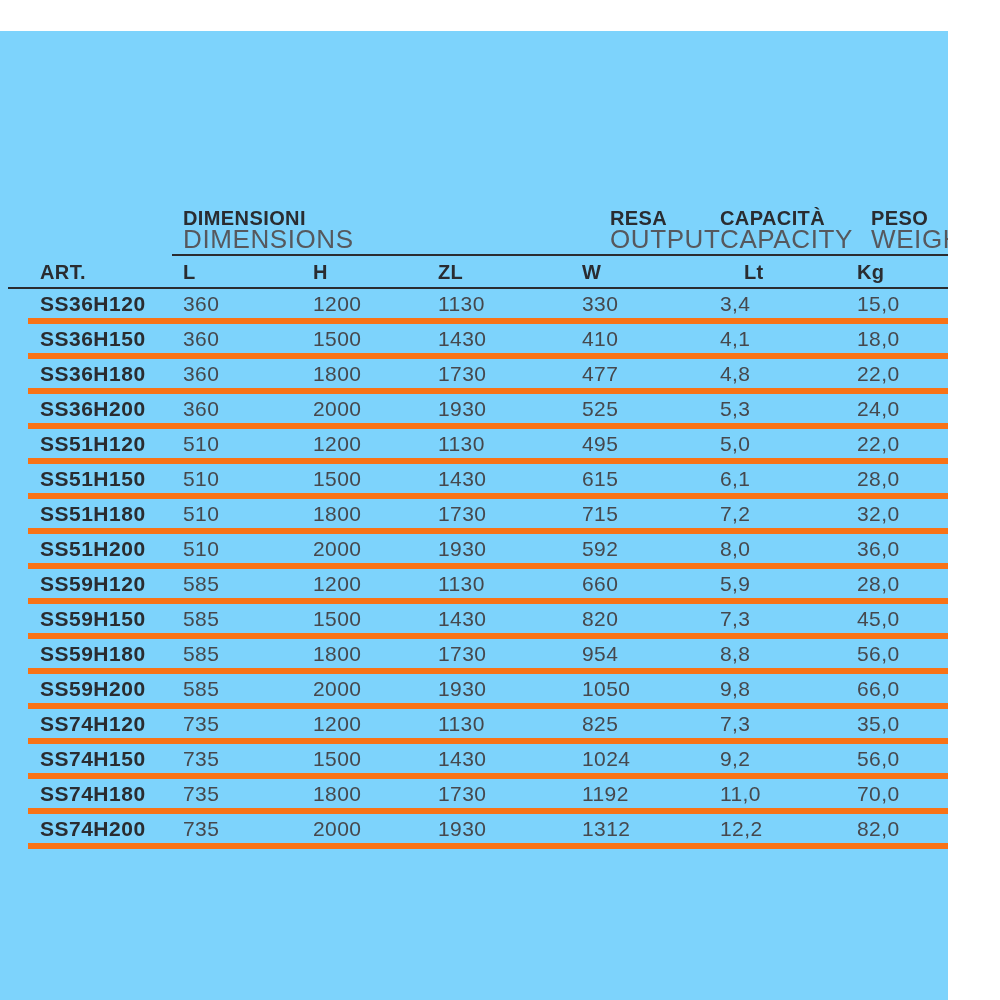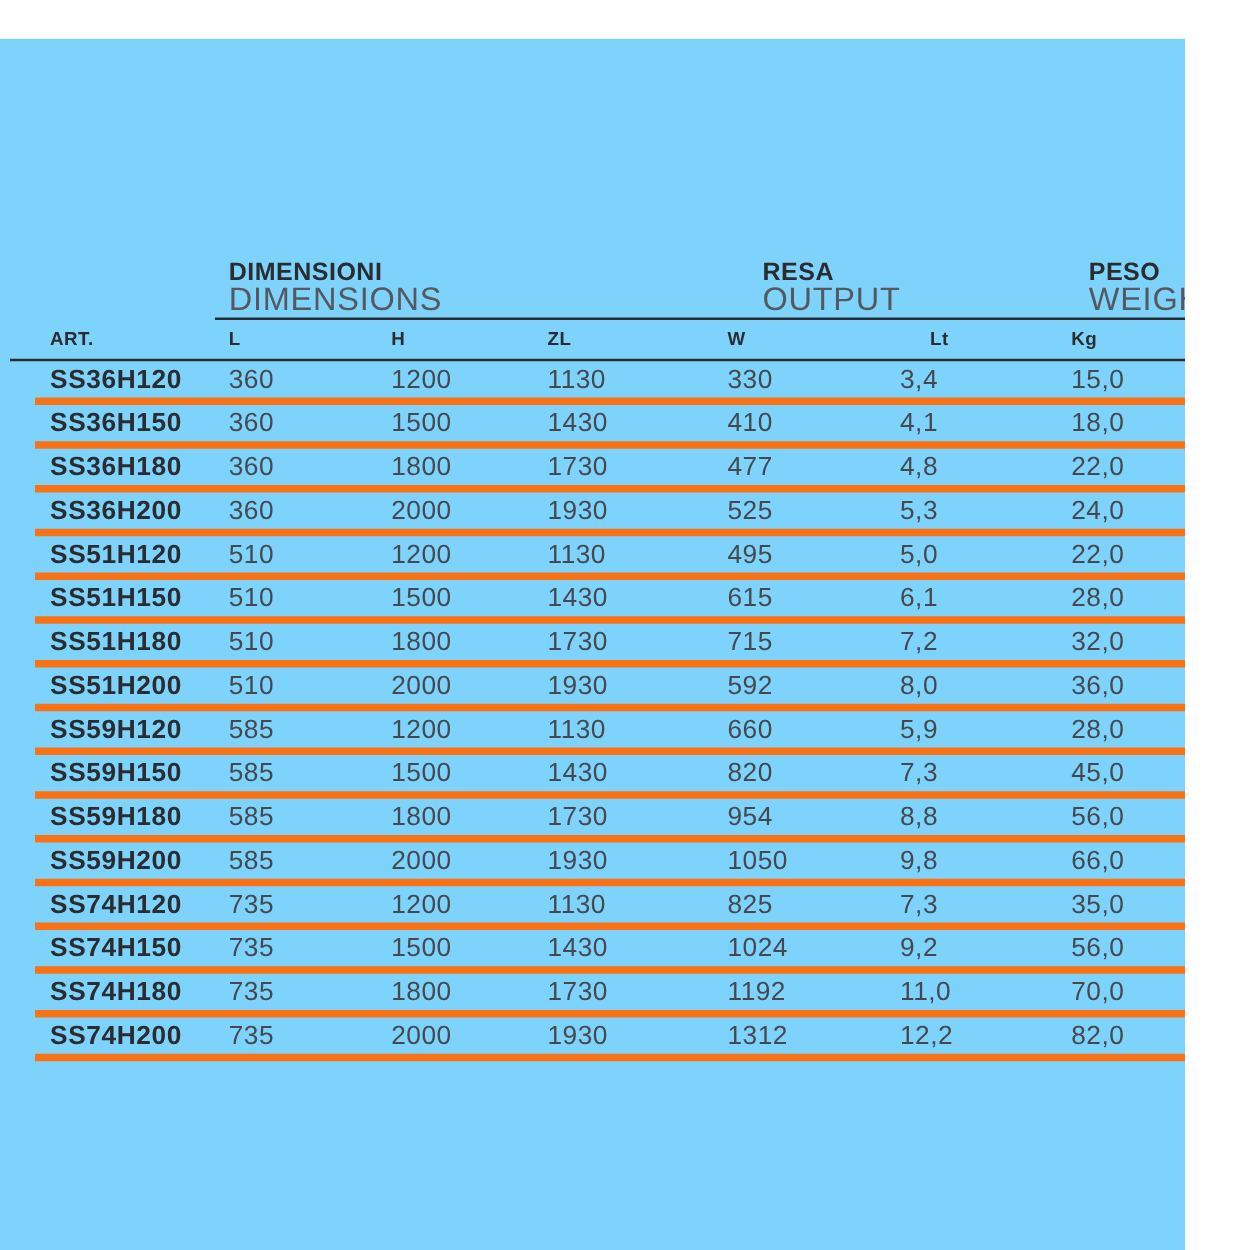"CAPACITÀ" div.gh { html: none -> <div> <div>CAPACITÀ</div> <div>CAPACITY</div> </div> }
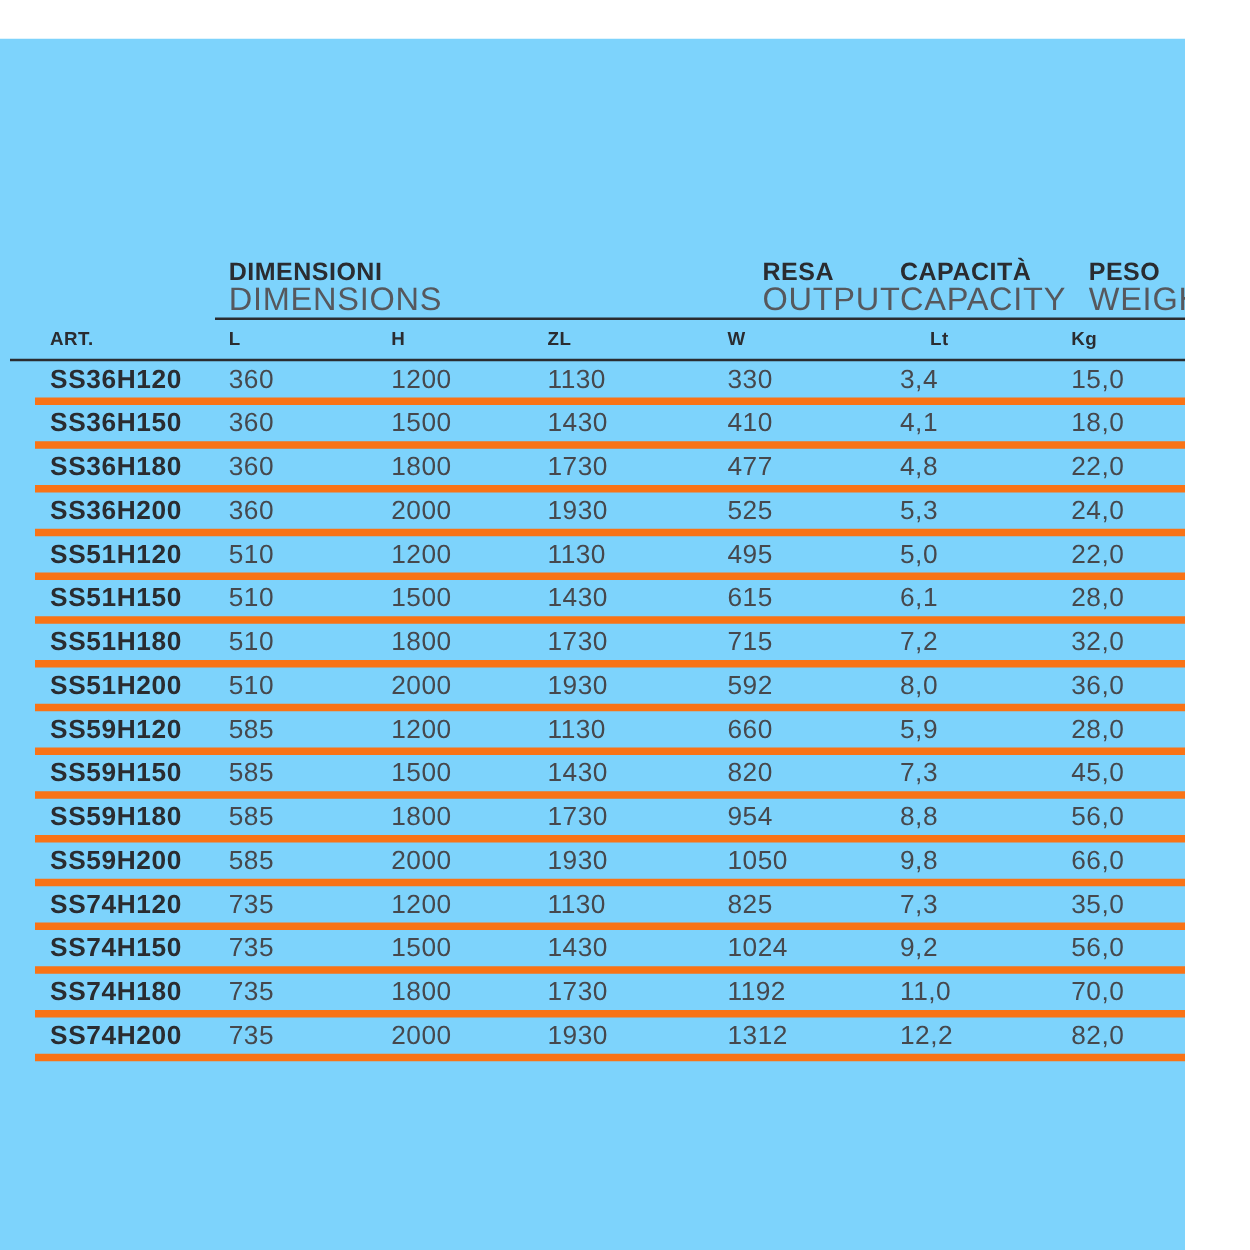"ART." .ch { font-size: 15px -> 20px }
